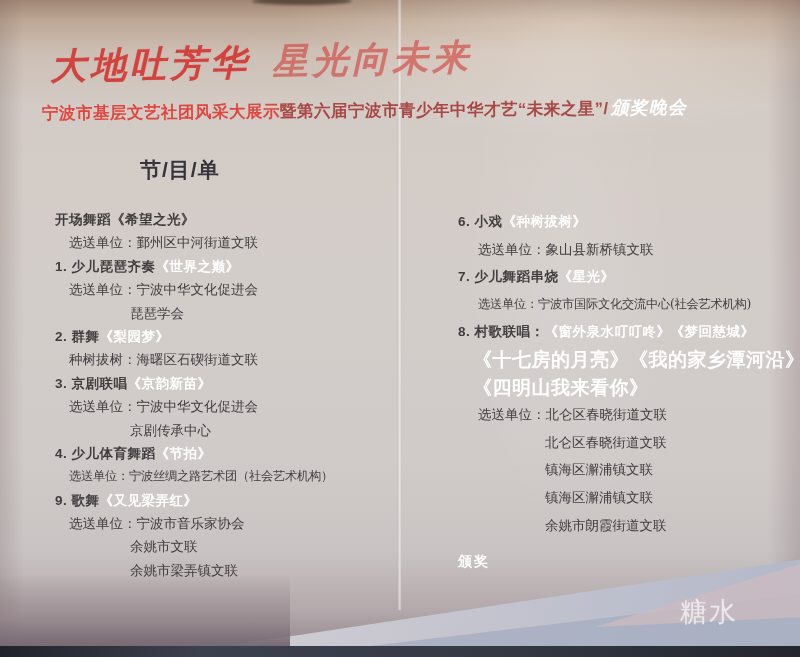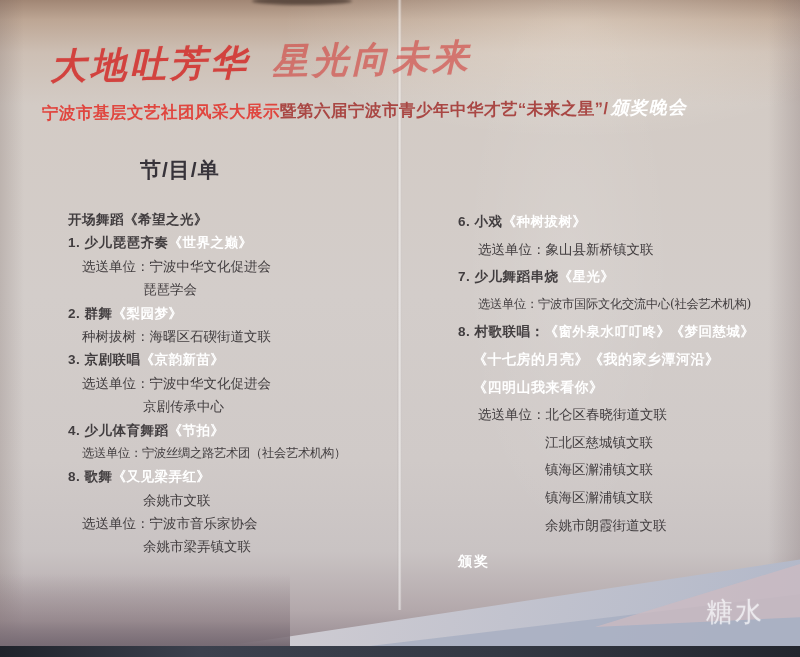"开场舞蹈《希望之光》" .col-left { left: 68px -> 55px }
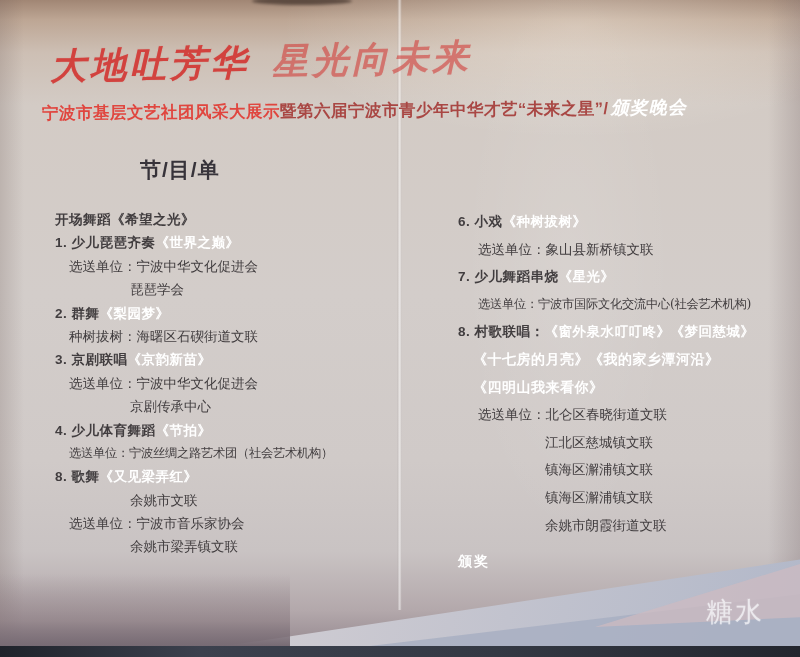"选送单位：鄞州区中河街道文联" div.pline { html: none -> <div><span>选送单位：鄞州区中河街道文联</span></div> }
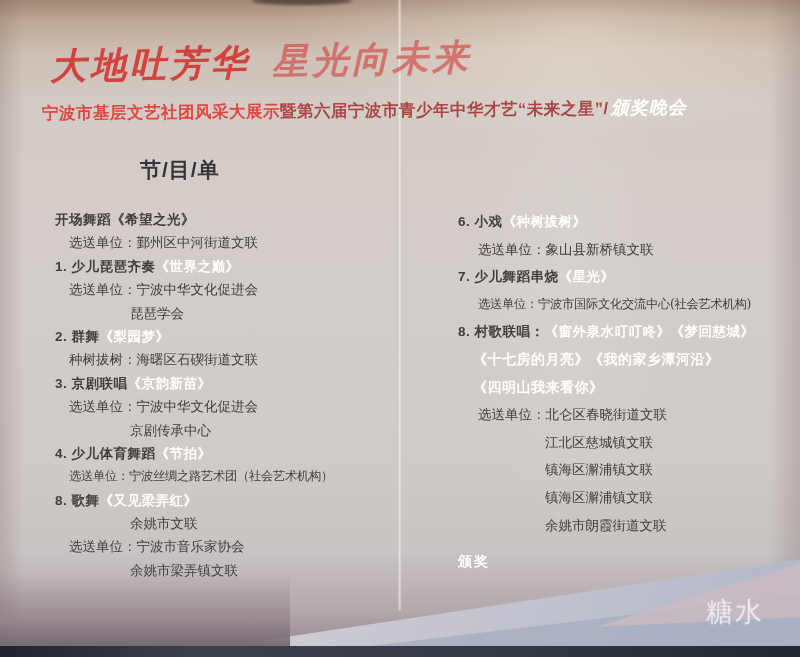"《十七房的月亮》《我的家乡潭河沿》" .pline.songs { font-size: 14px -> 19px }
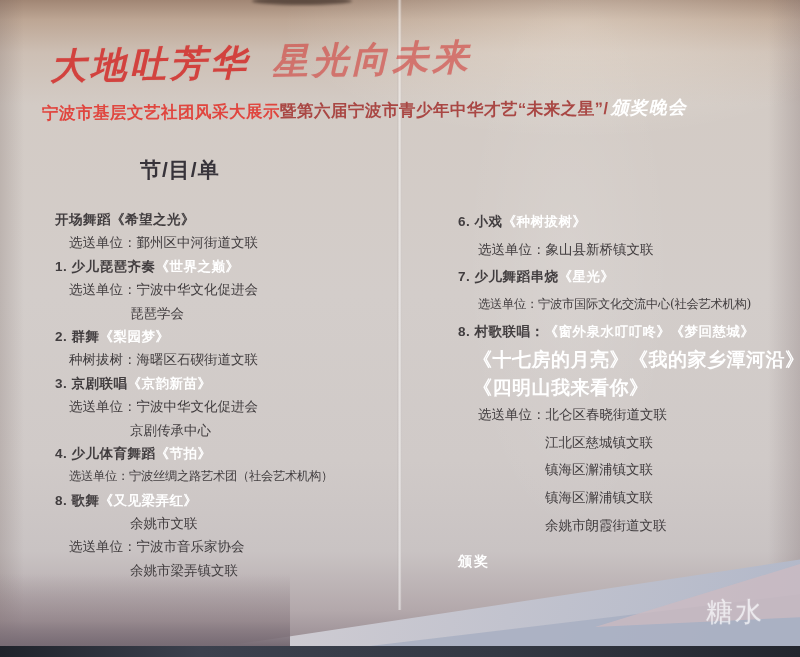"江北区慈城镇文联" span.seg-black { text: 江北区慈城镇 -> 北仑区春晓街道 }
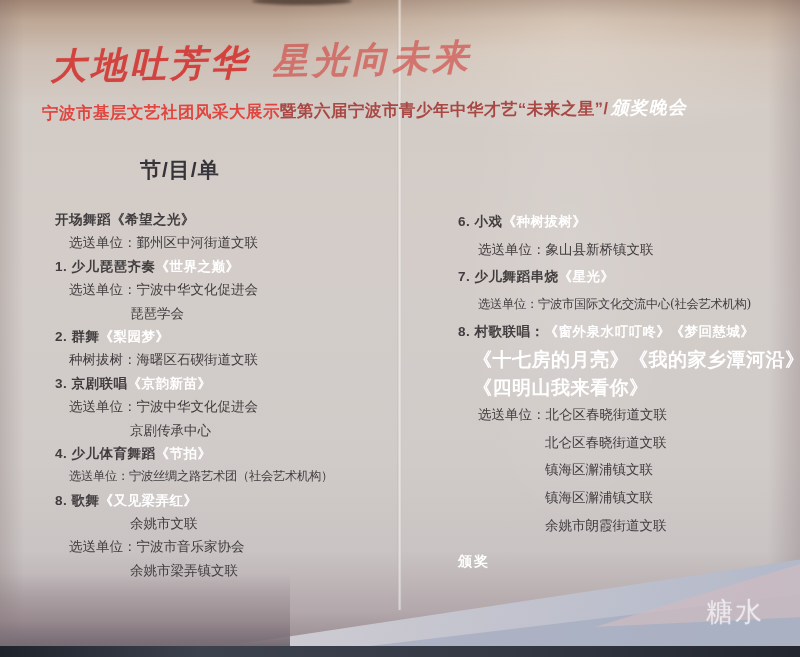"8. 歌舞" span.seg-black { text: 8 -> 9 }
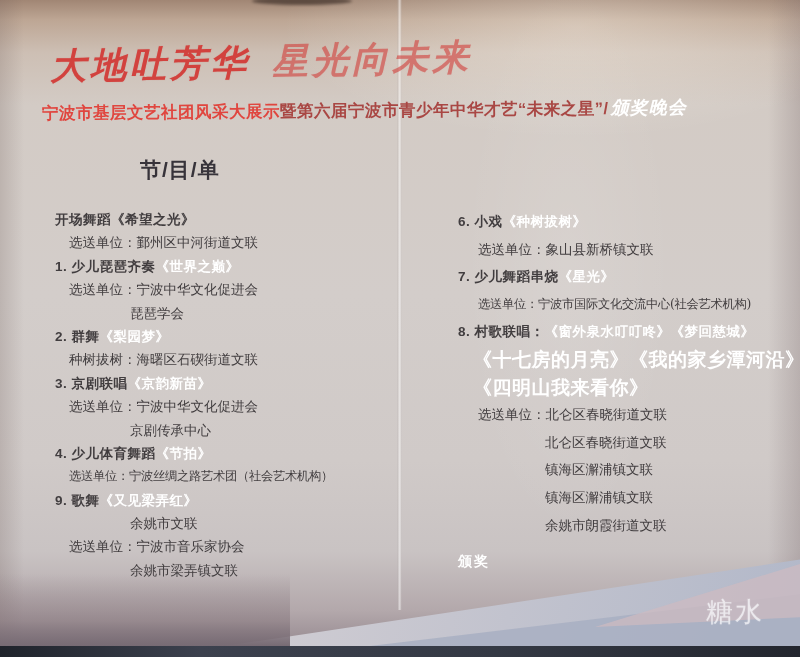"余姚市文联" div.pline { order: before "选送单位：宁波市音乐家协会" -> after "选送单位：宁波市音乐家协会" }
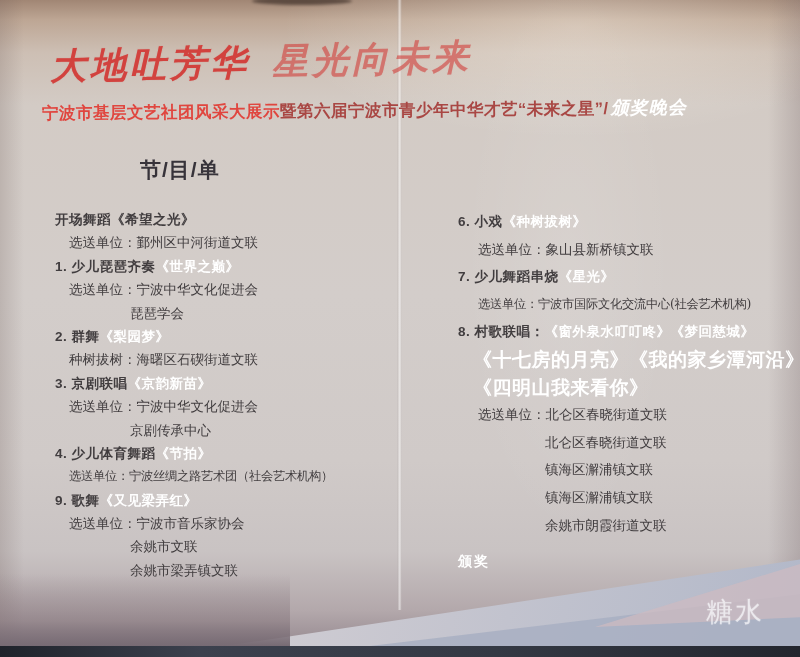"糖水" .watermark { left: 706px -> 680px }
